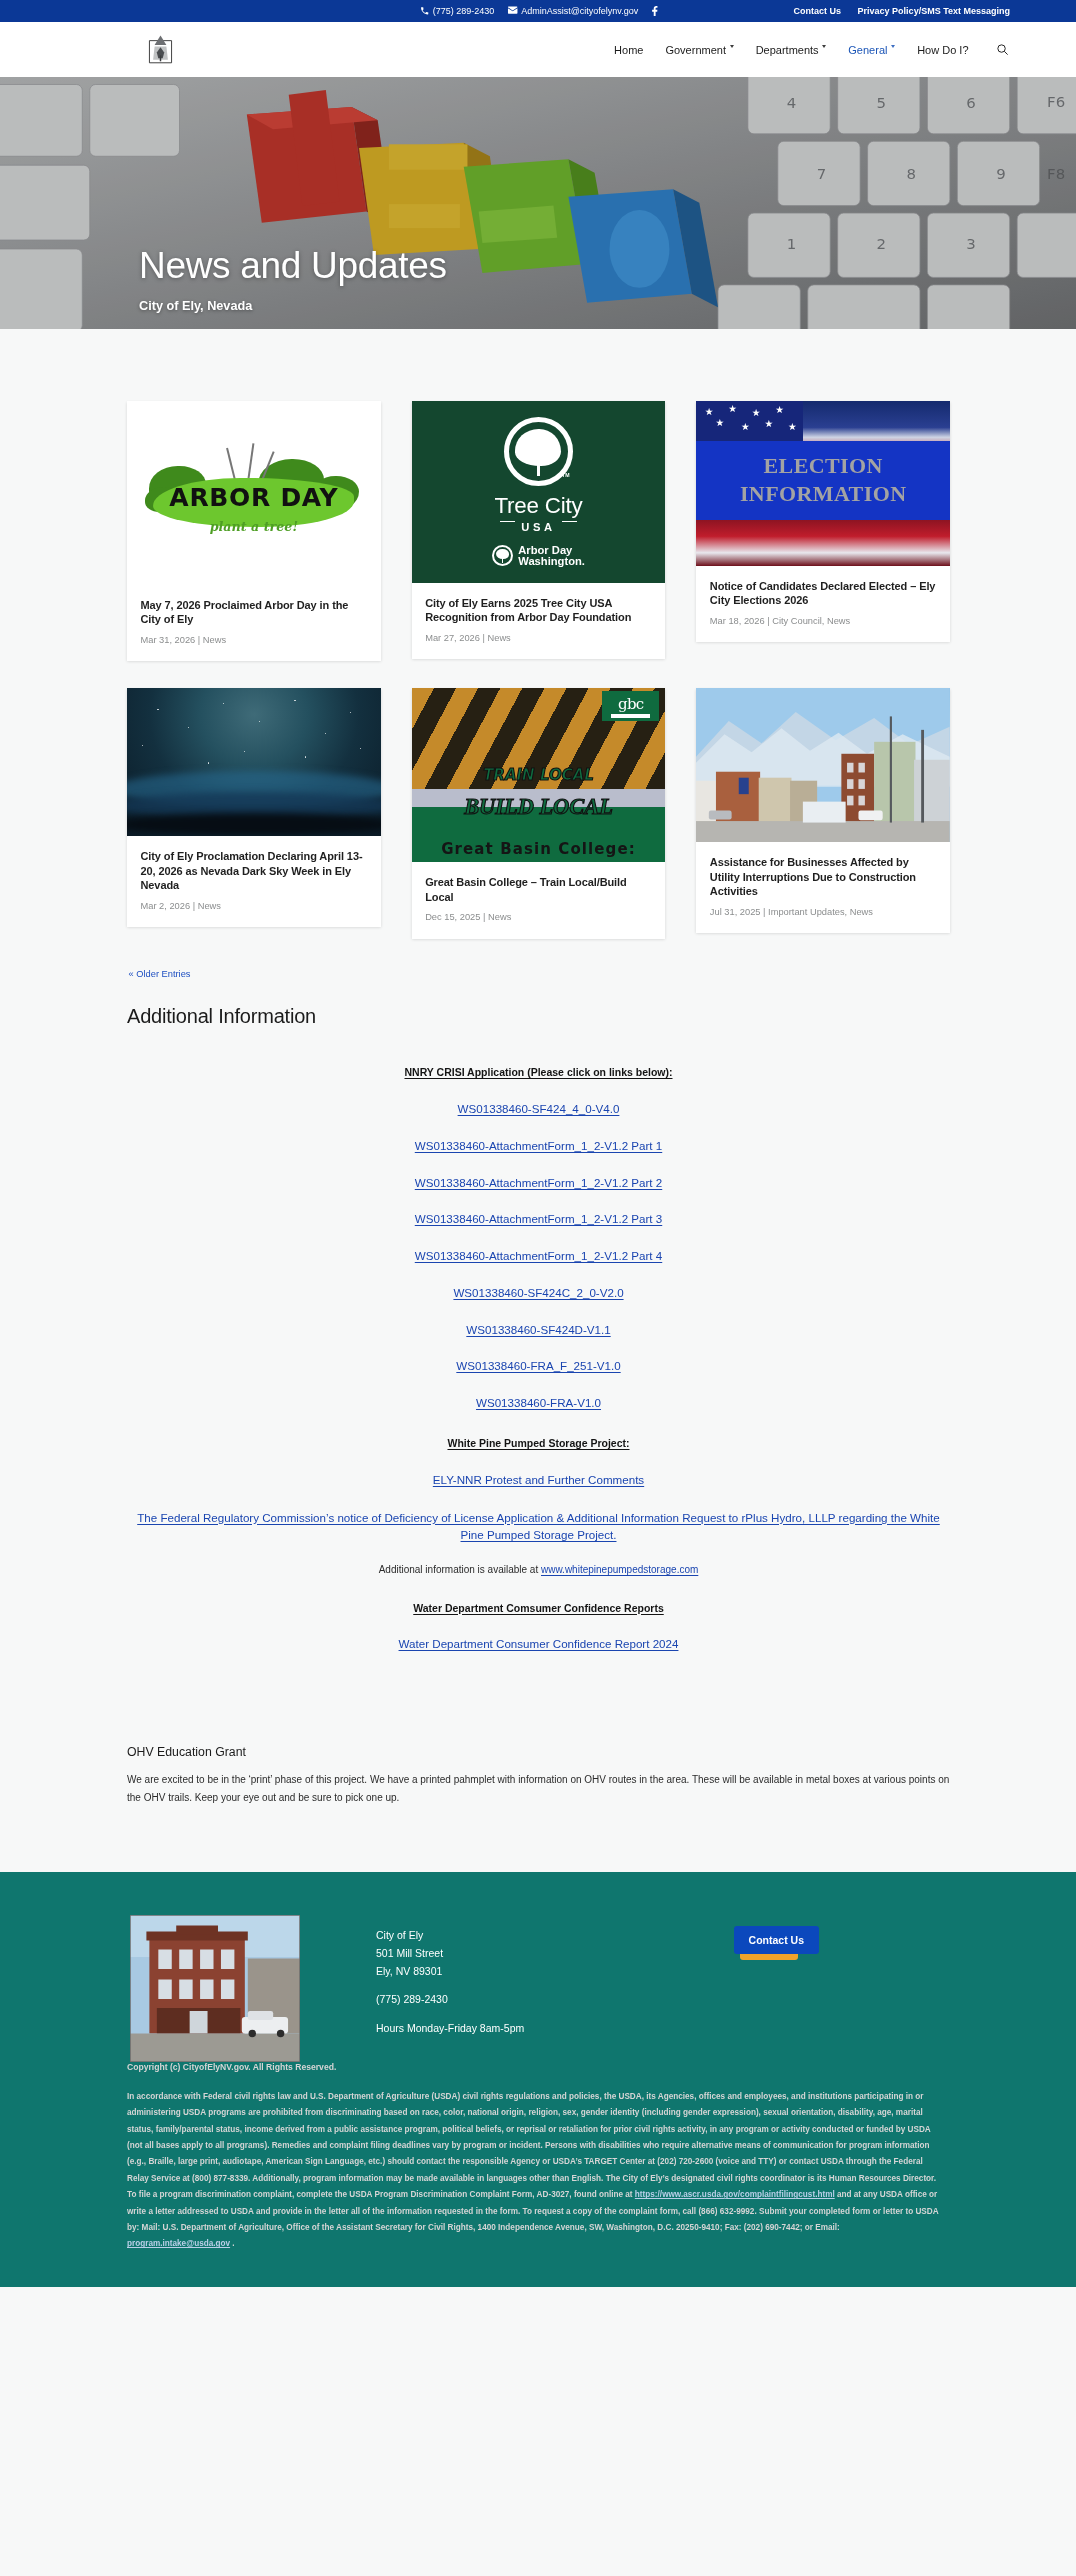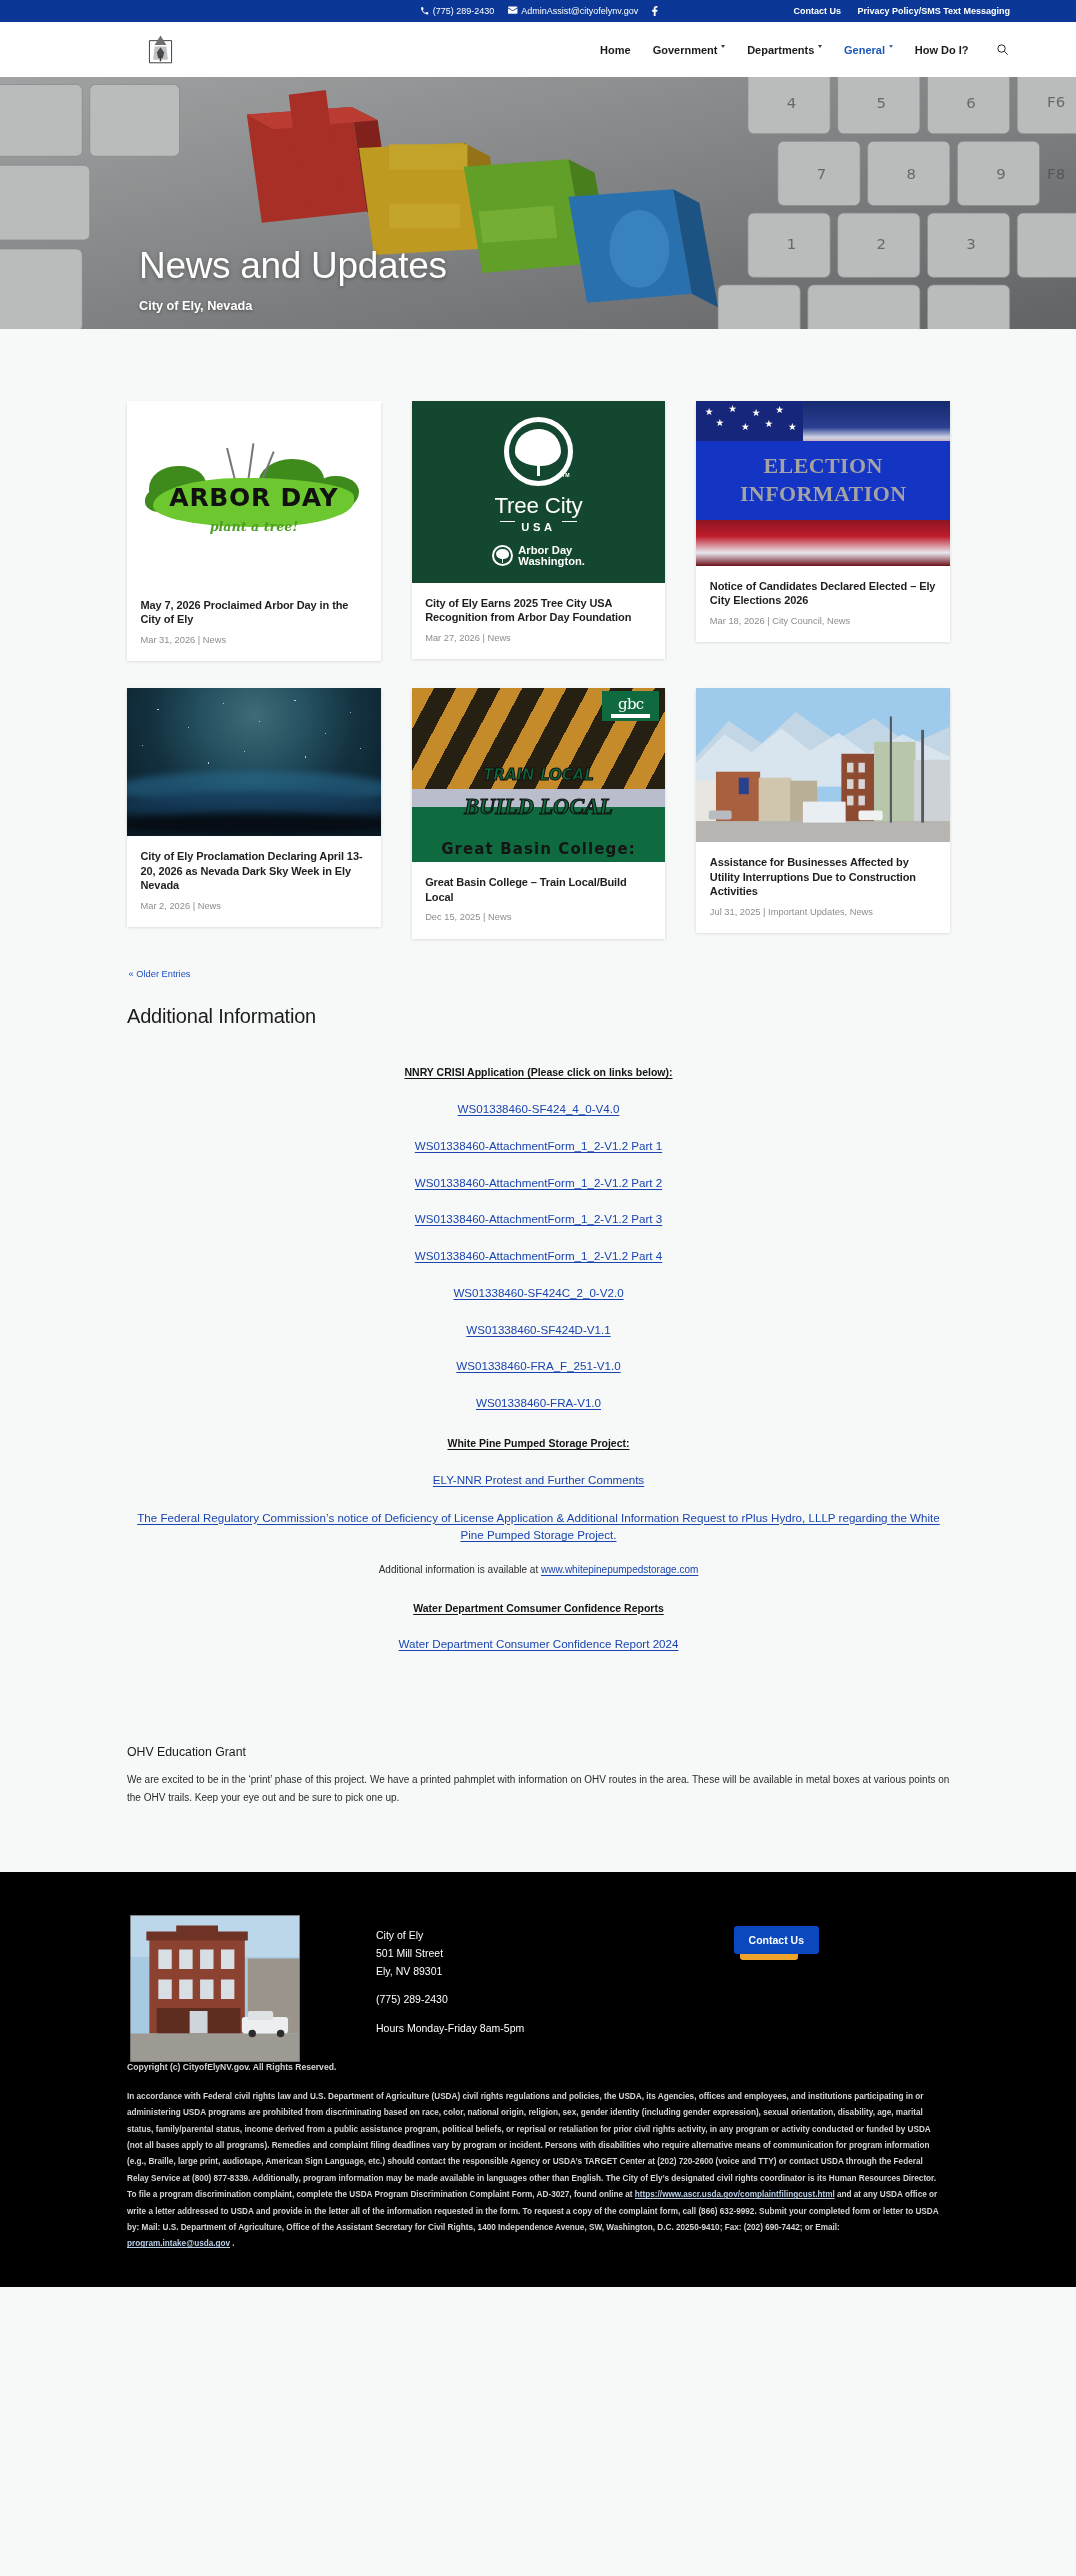"Home" .nav a { font-weight: 700 -> 400 }
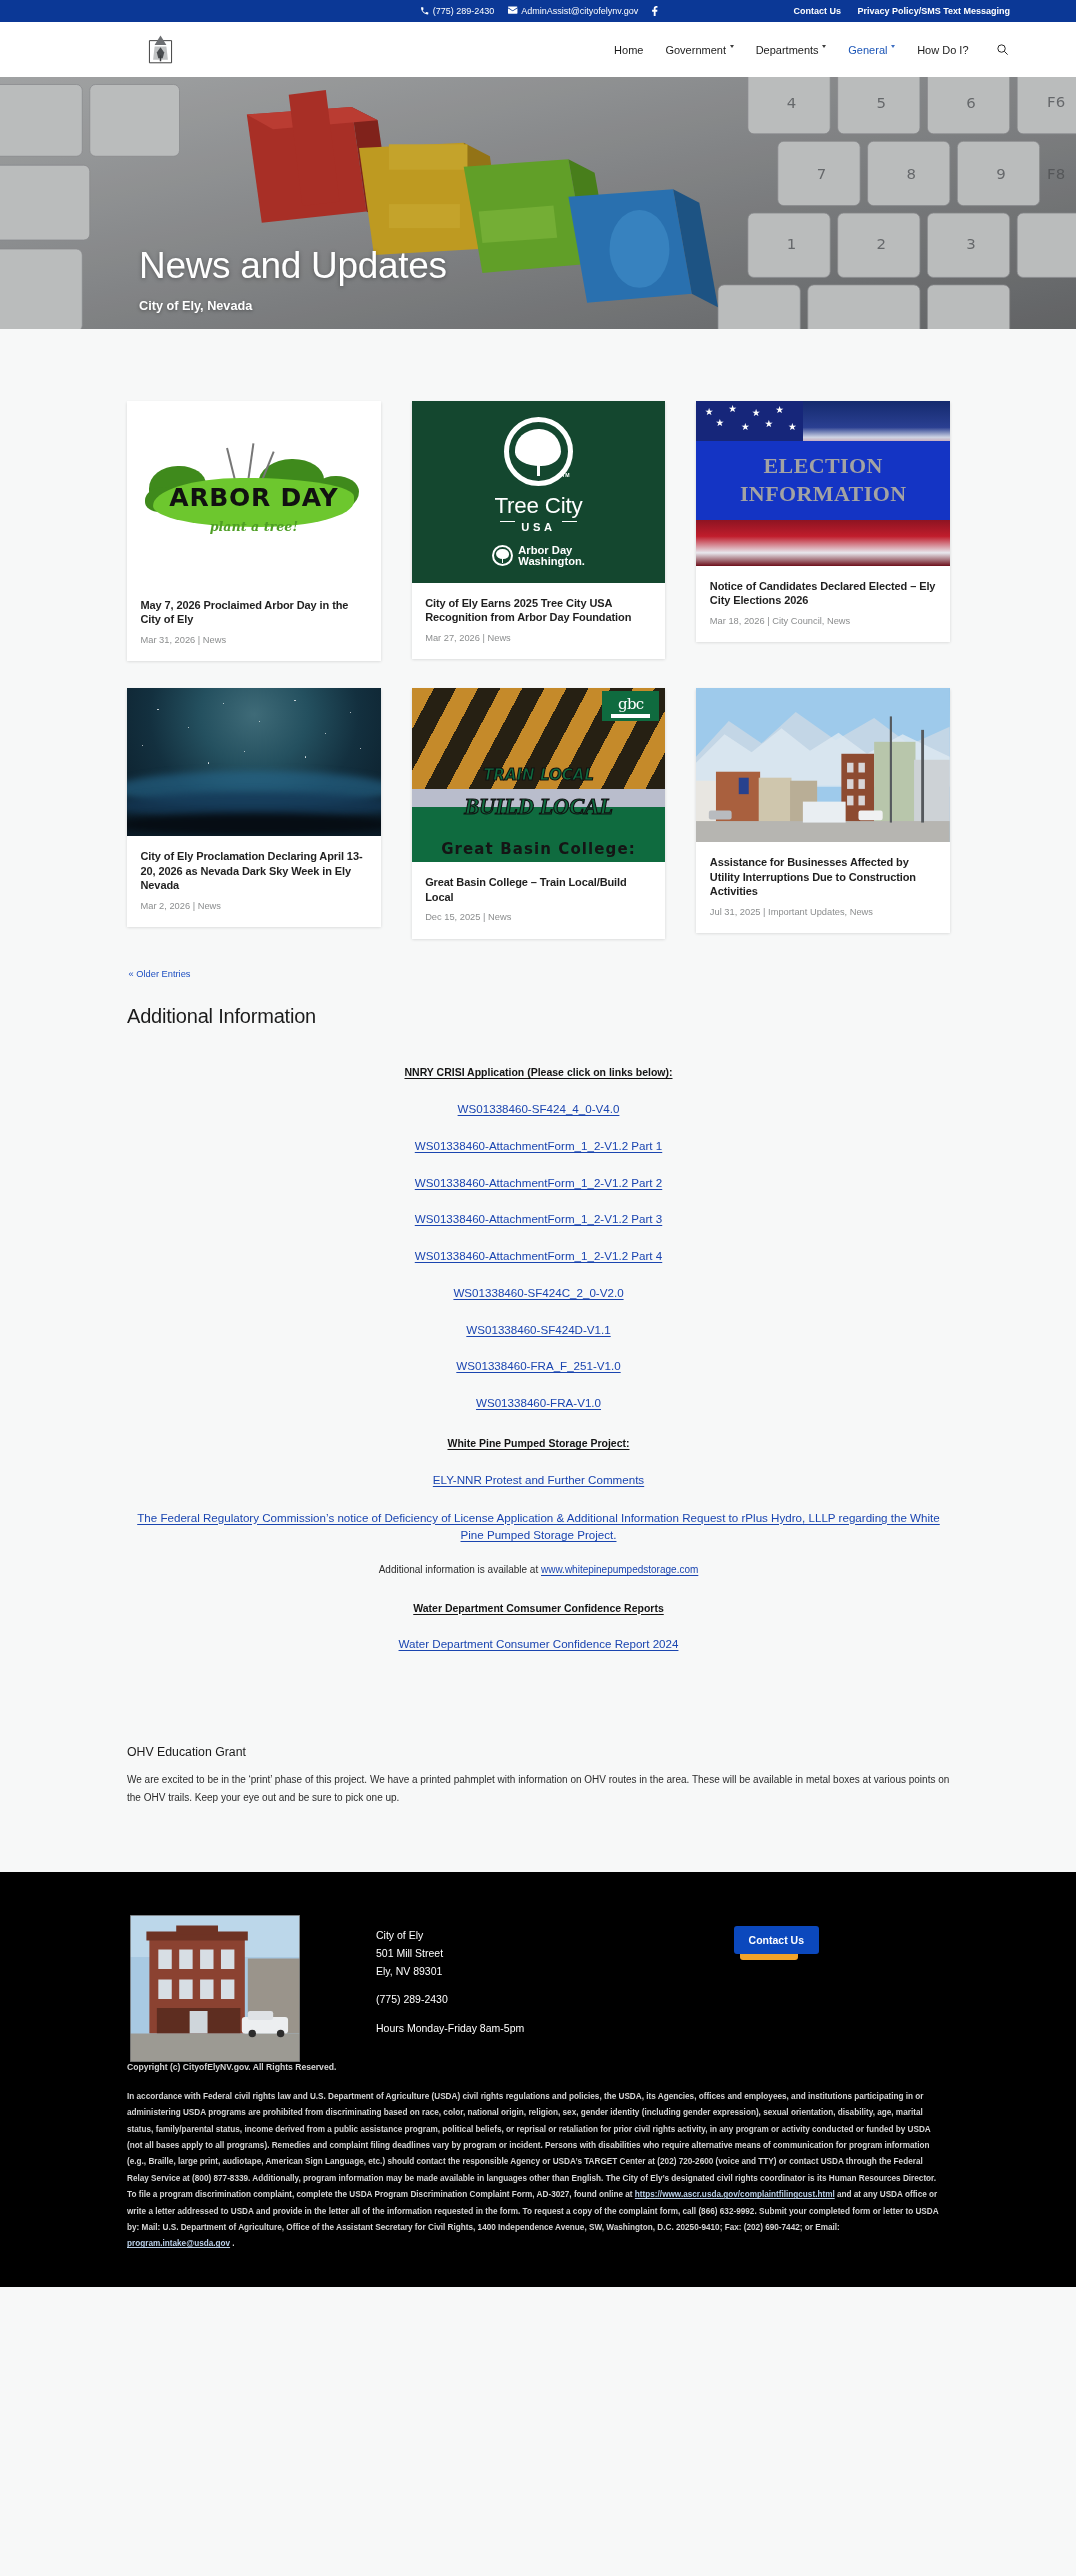"City of Ely" .footer { background: #000000 -> #0f766e }
